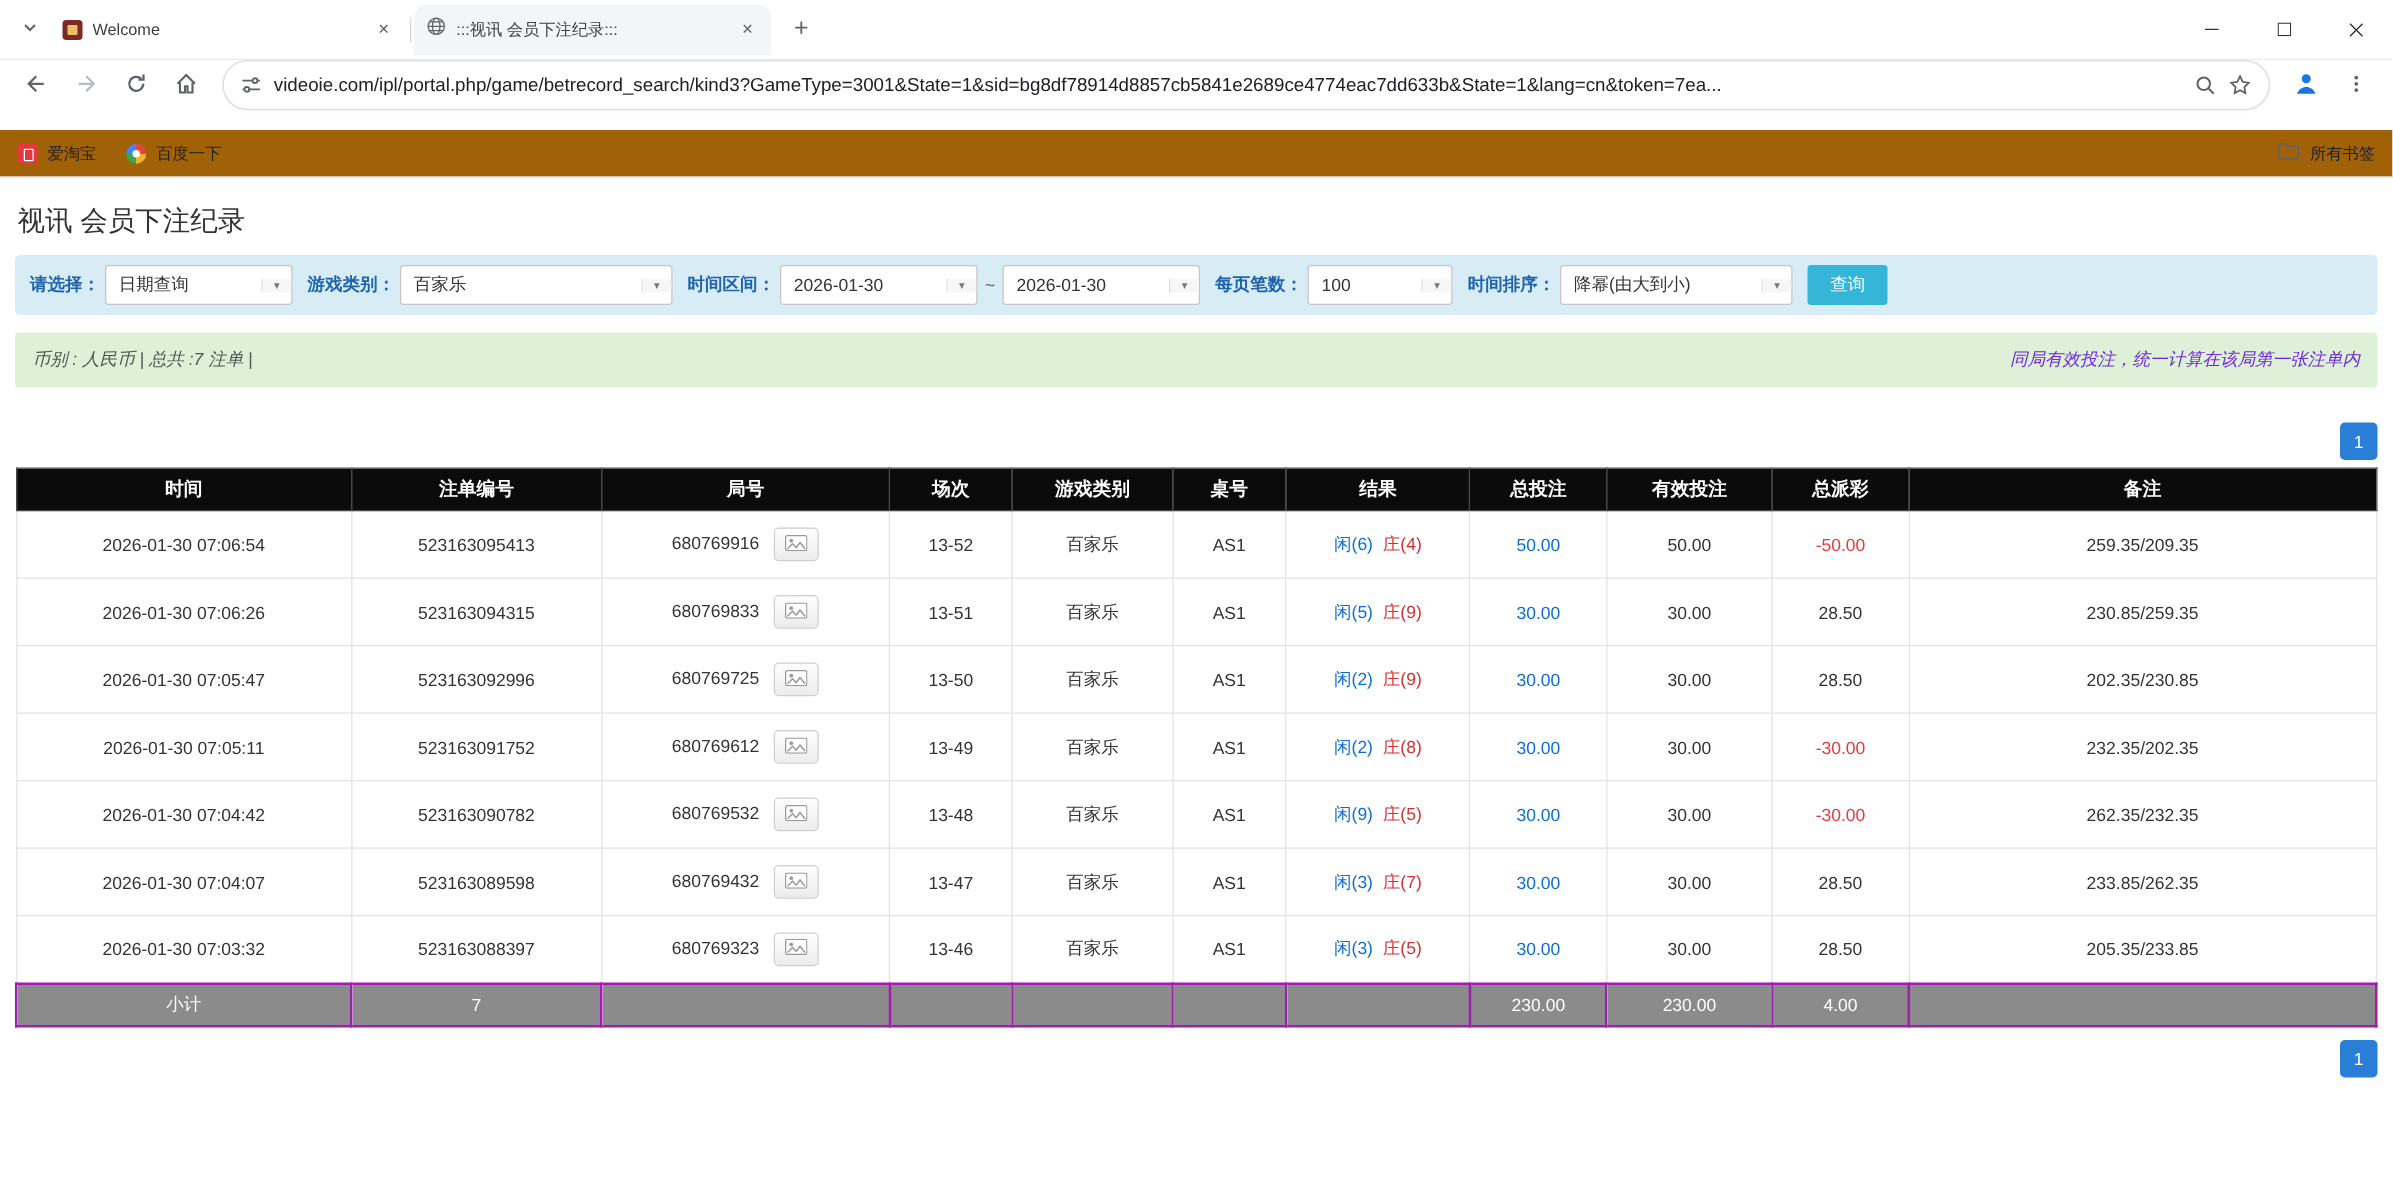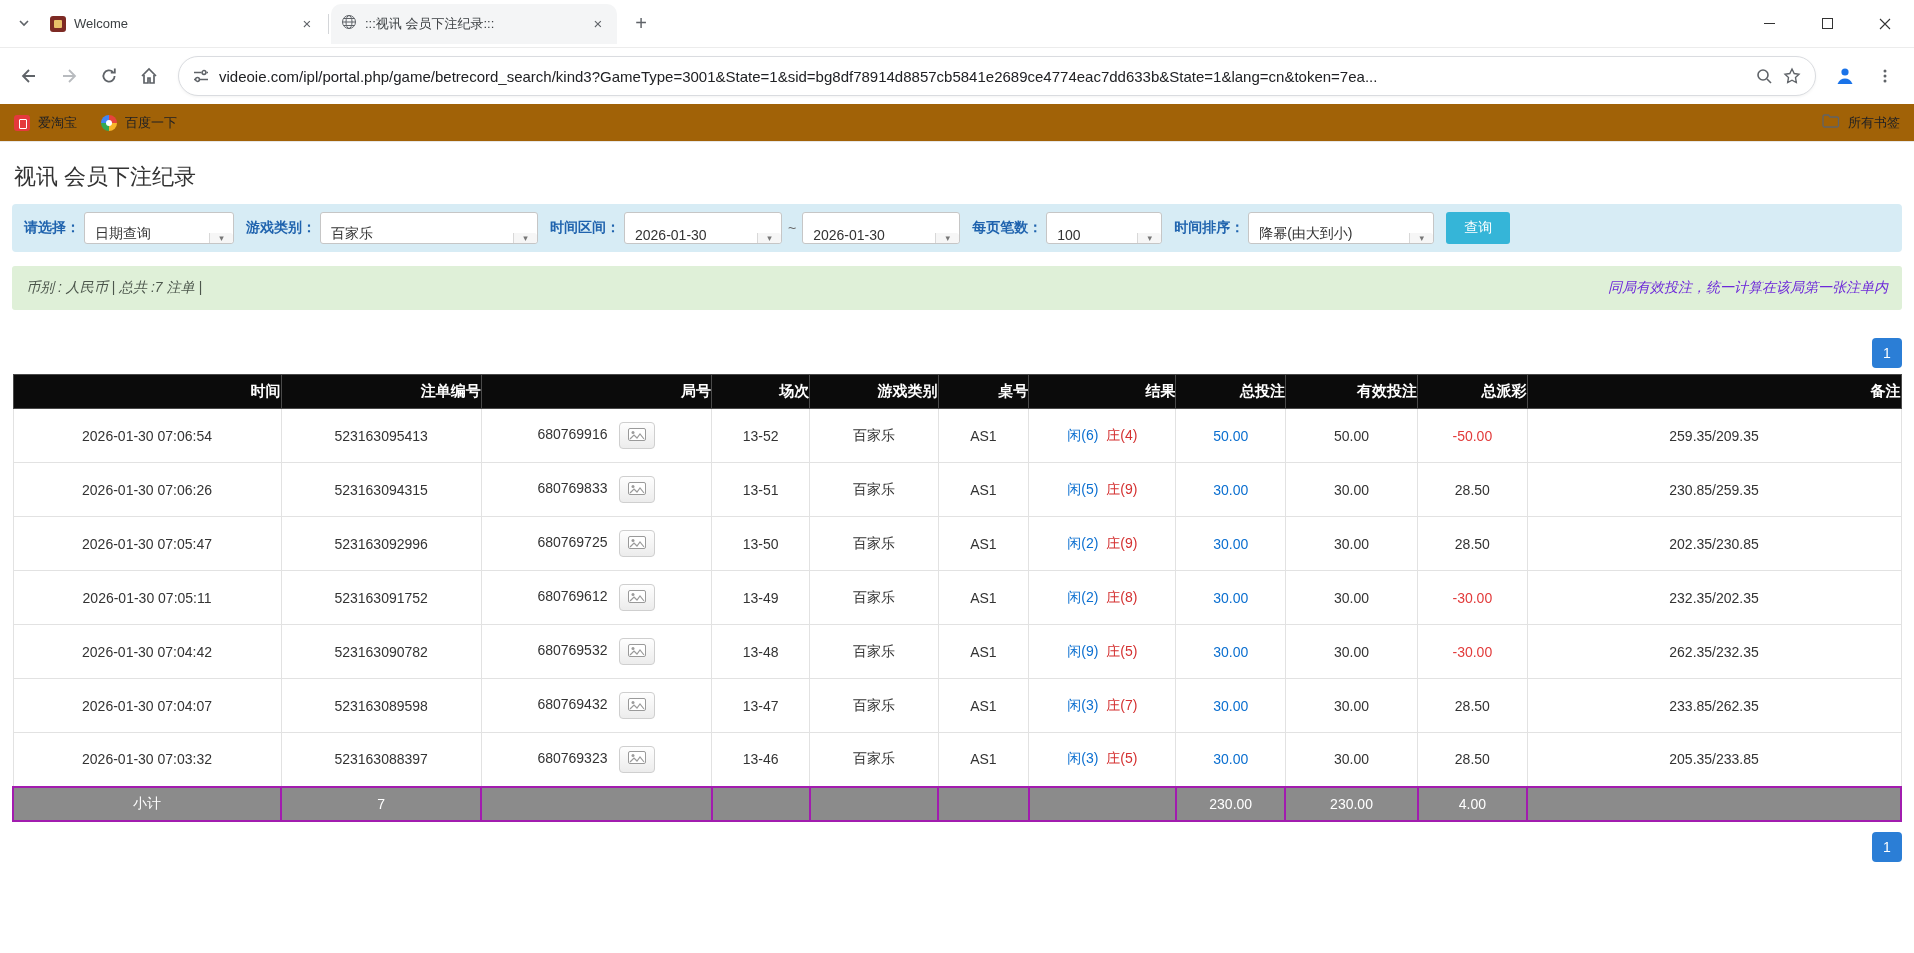"videoie.com/ipl/portal.php/game/betrecor" .navbar { align-items: center -> flex-start }
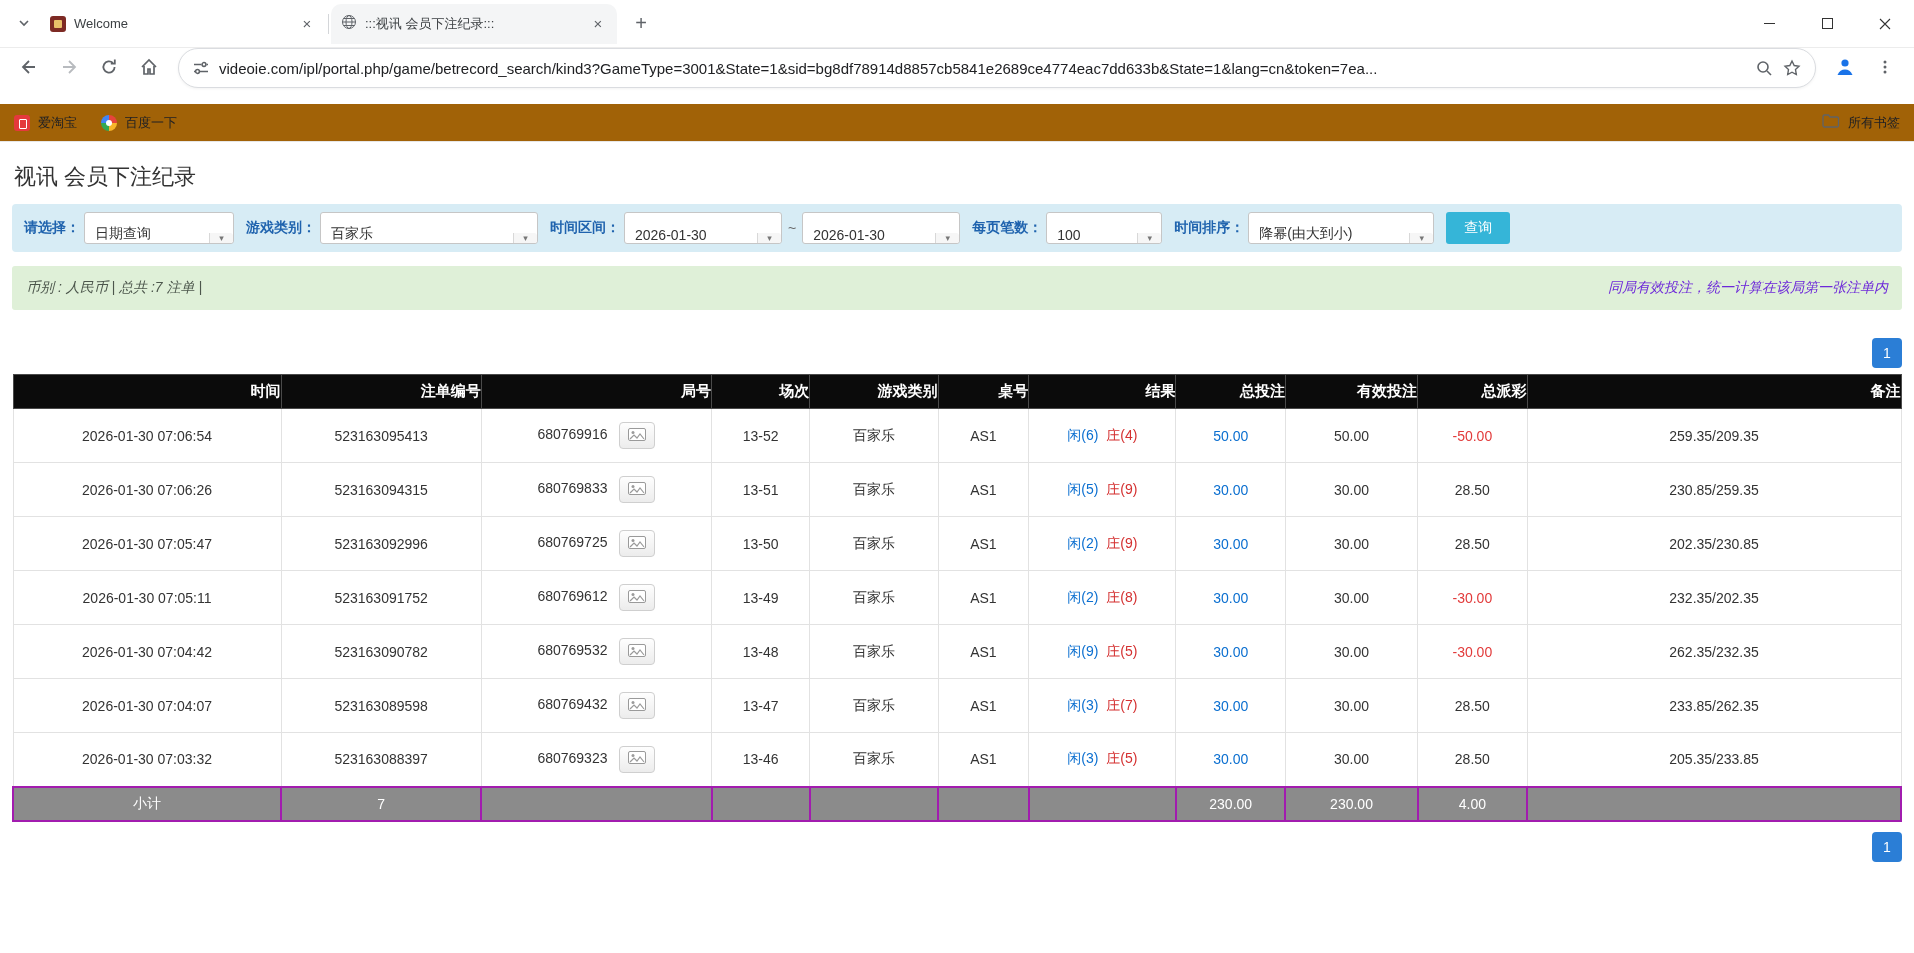"日期查询" .select { align-items: flex-end -> center }
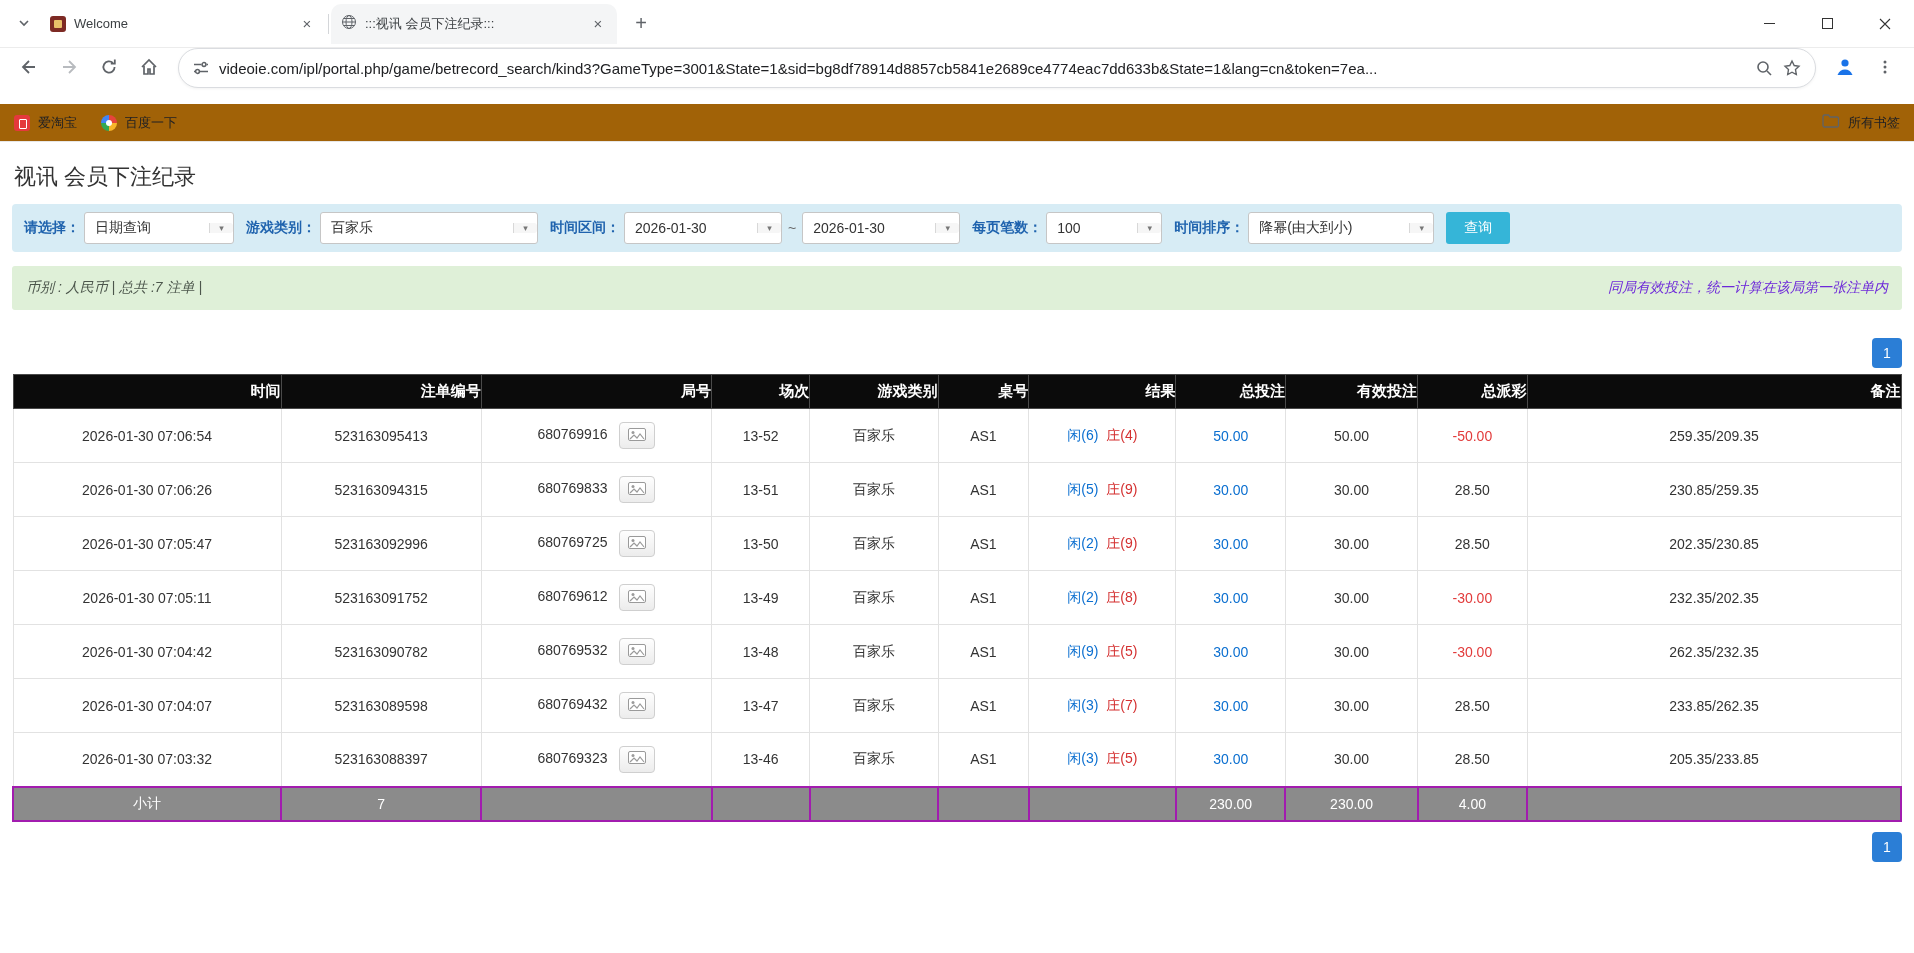"时间" .bet th { text-align: right -> center }
